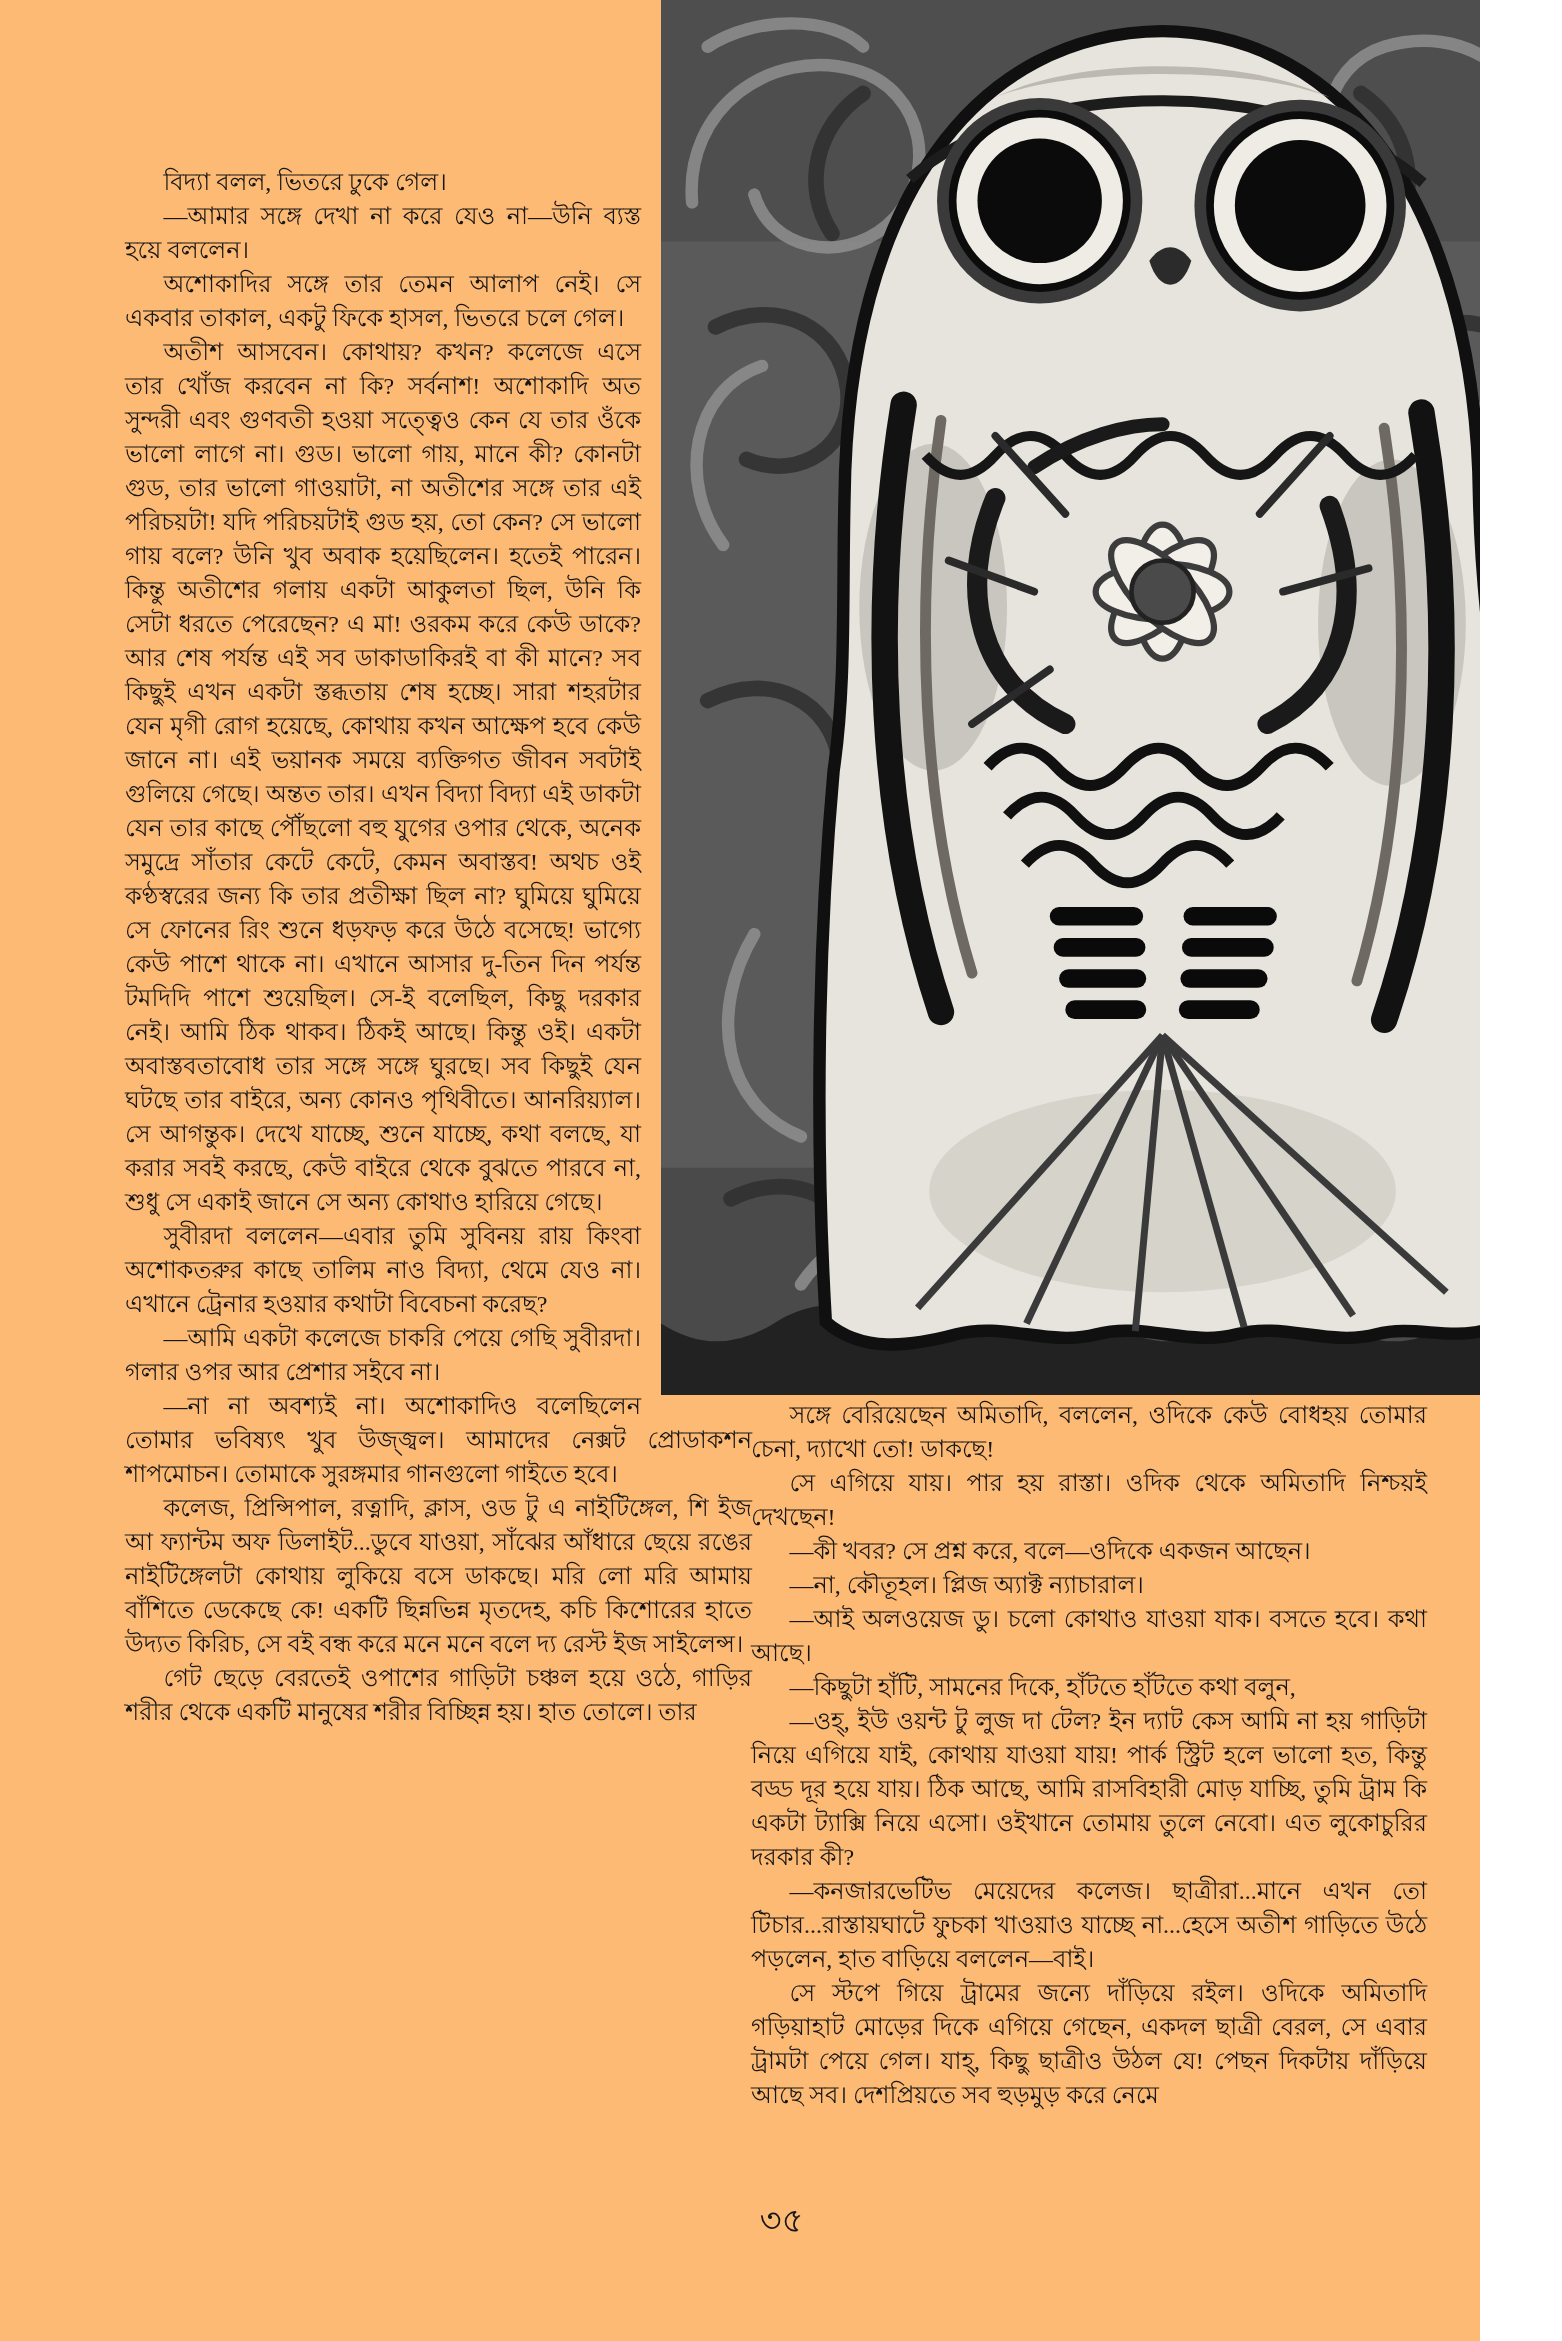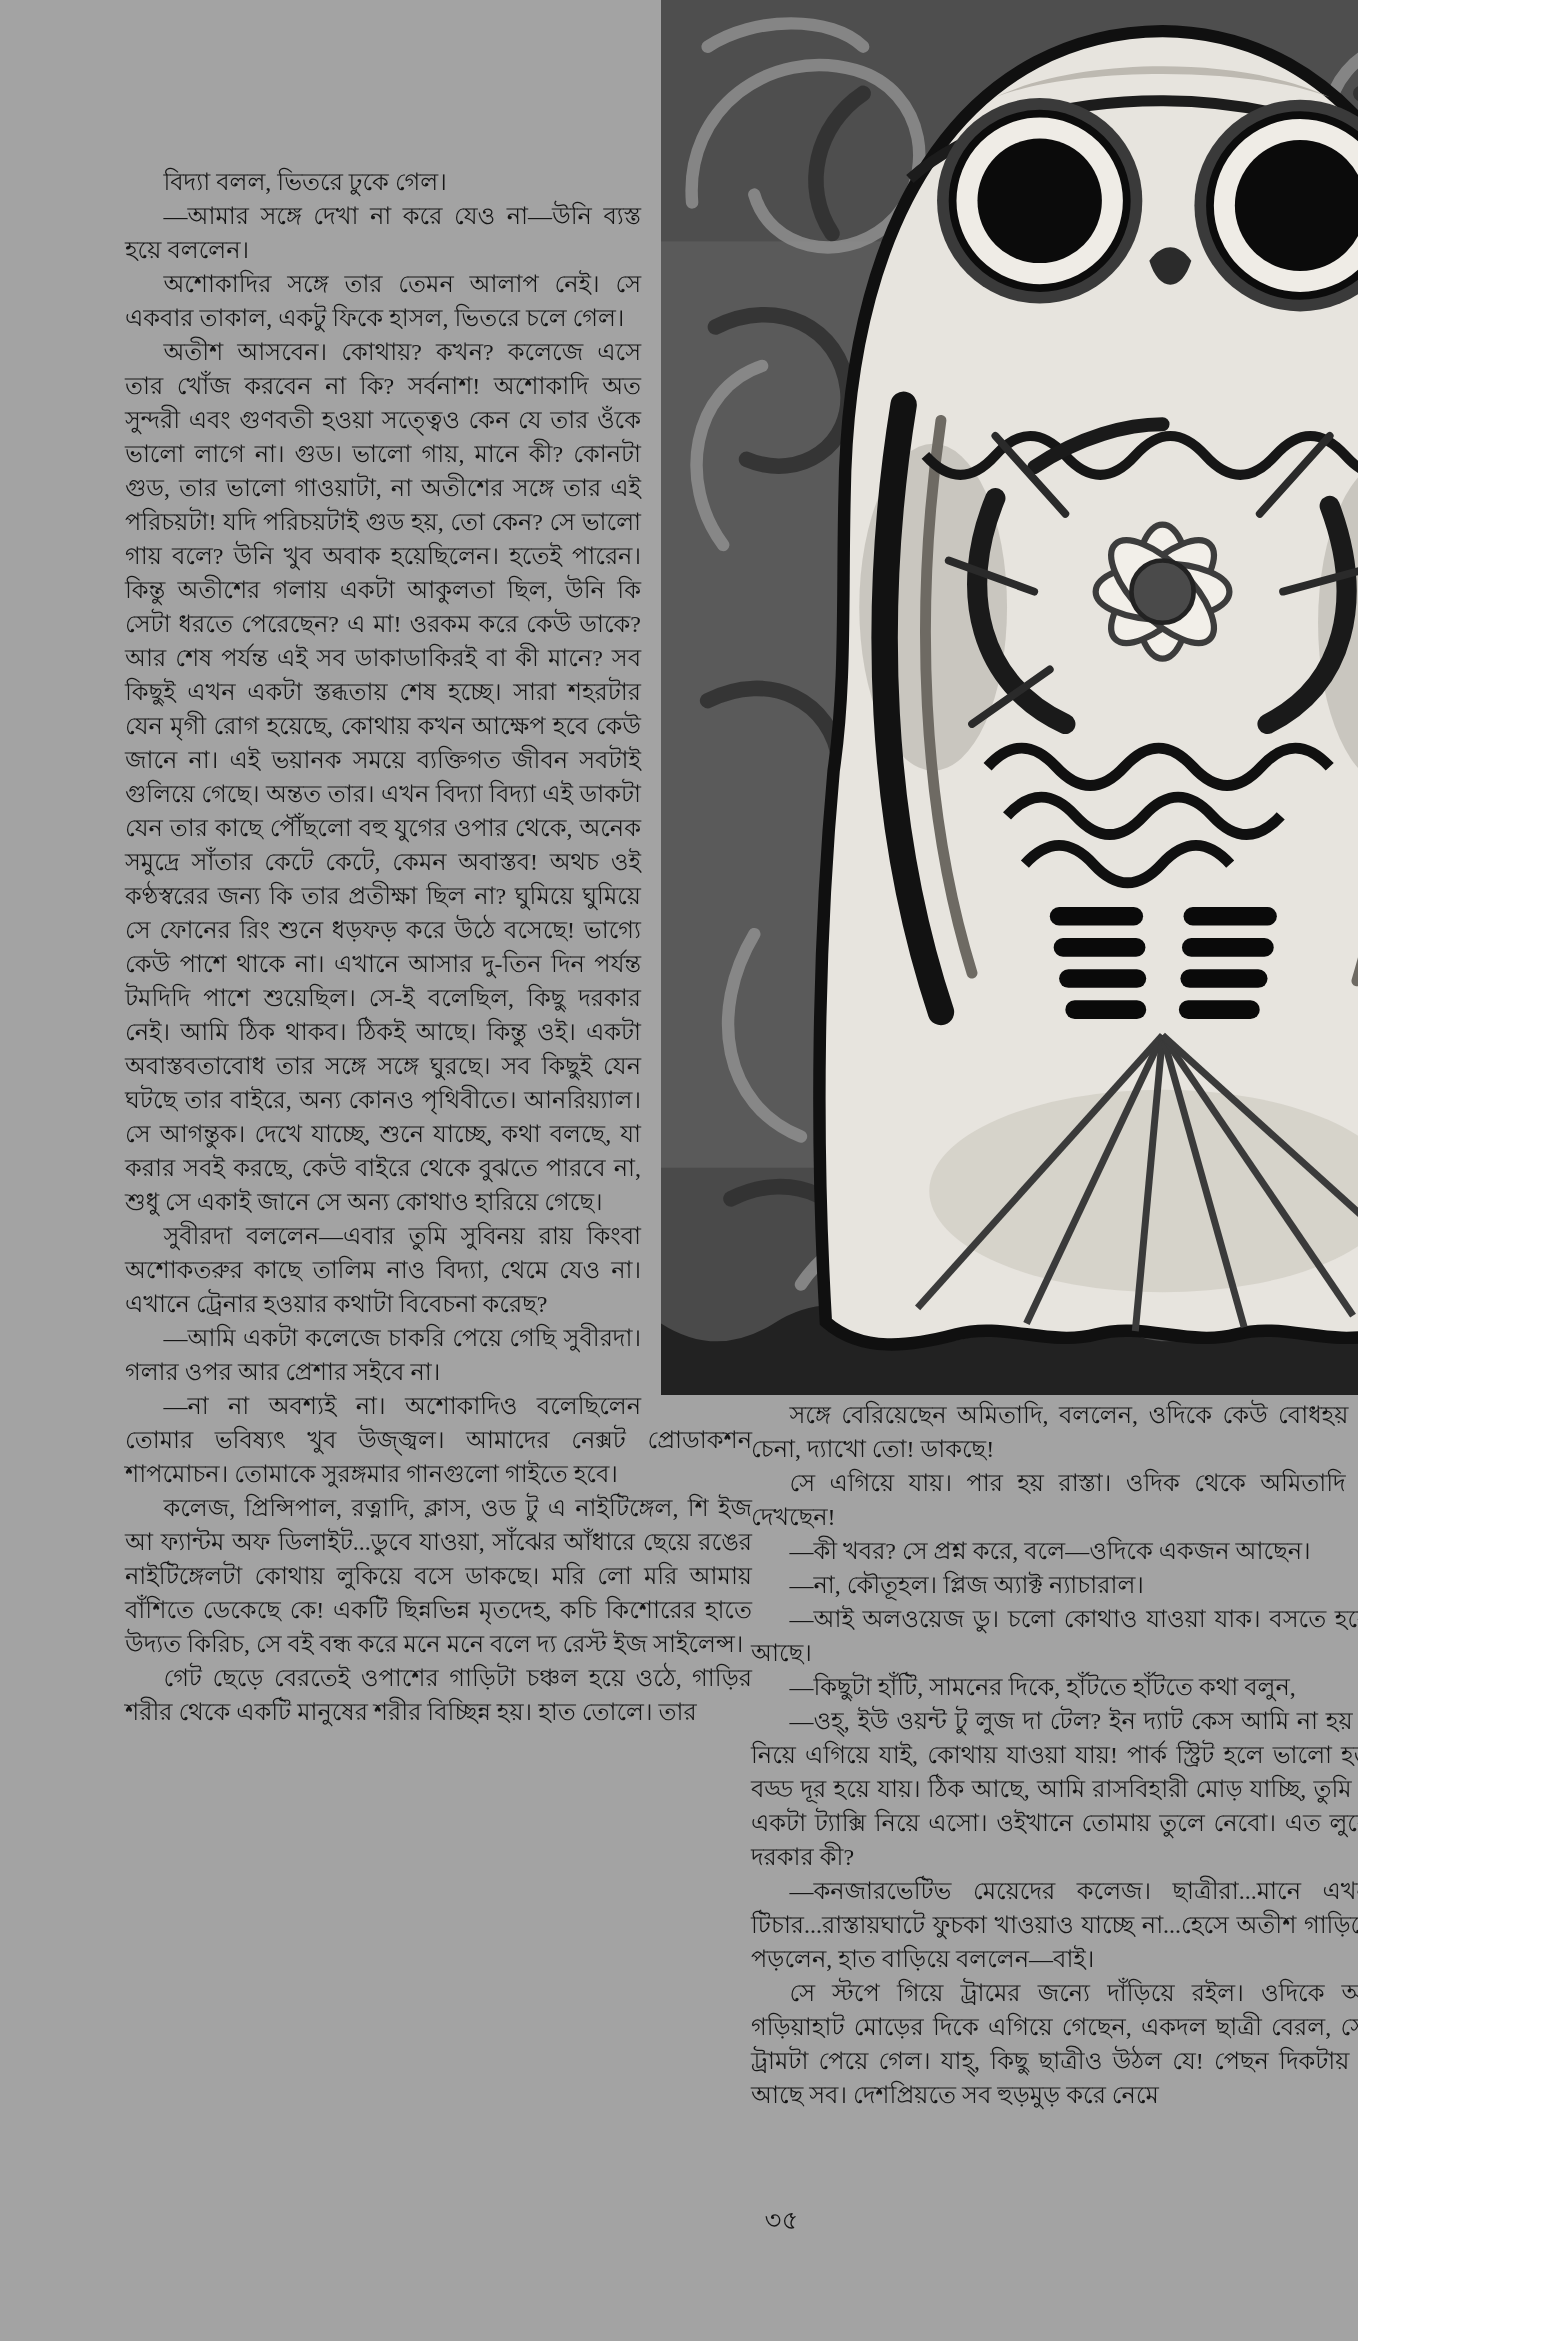"বিদ্যা বলল, ভিতরে ঢুকে গেল।" .page { background: #a3a3a3 -> #fdba74; width: 1358px -> 1480px }
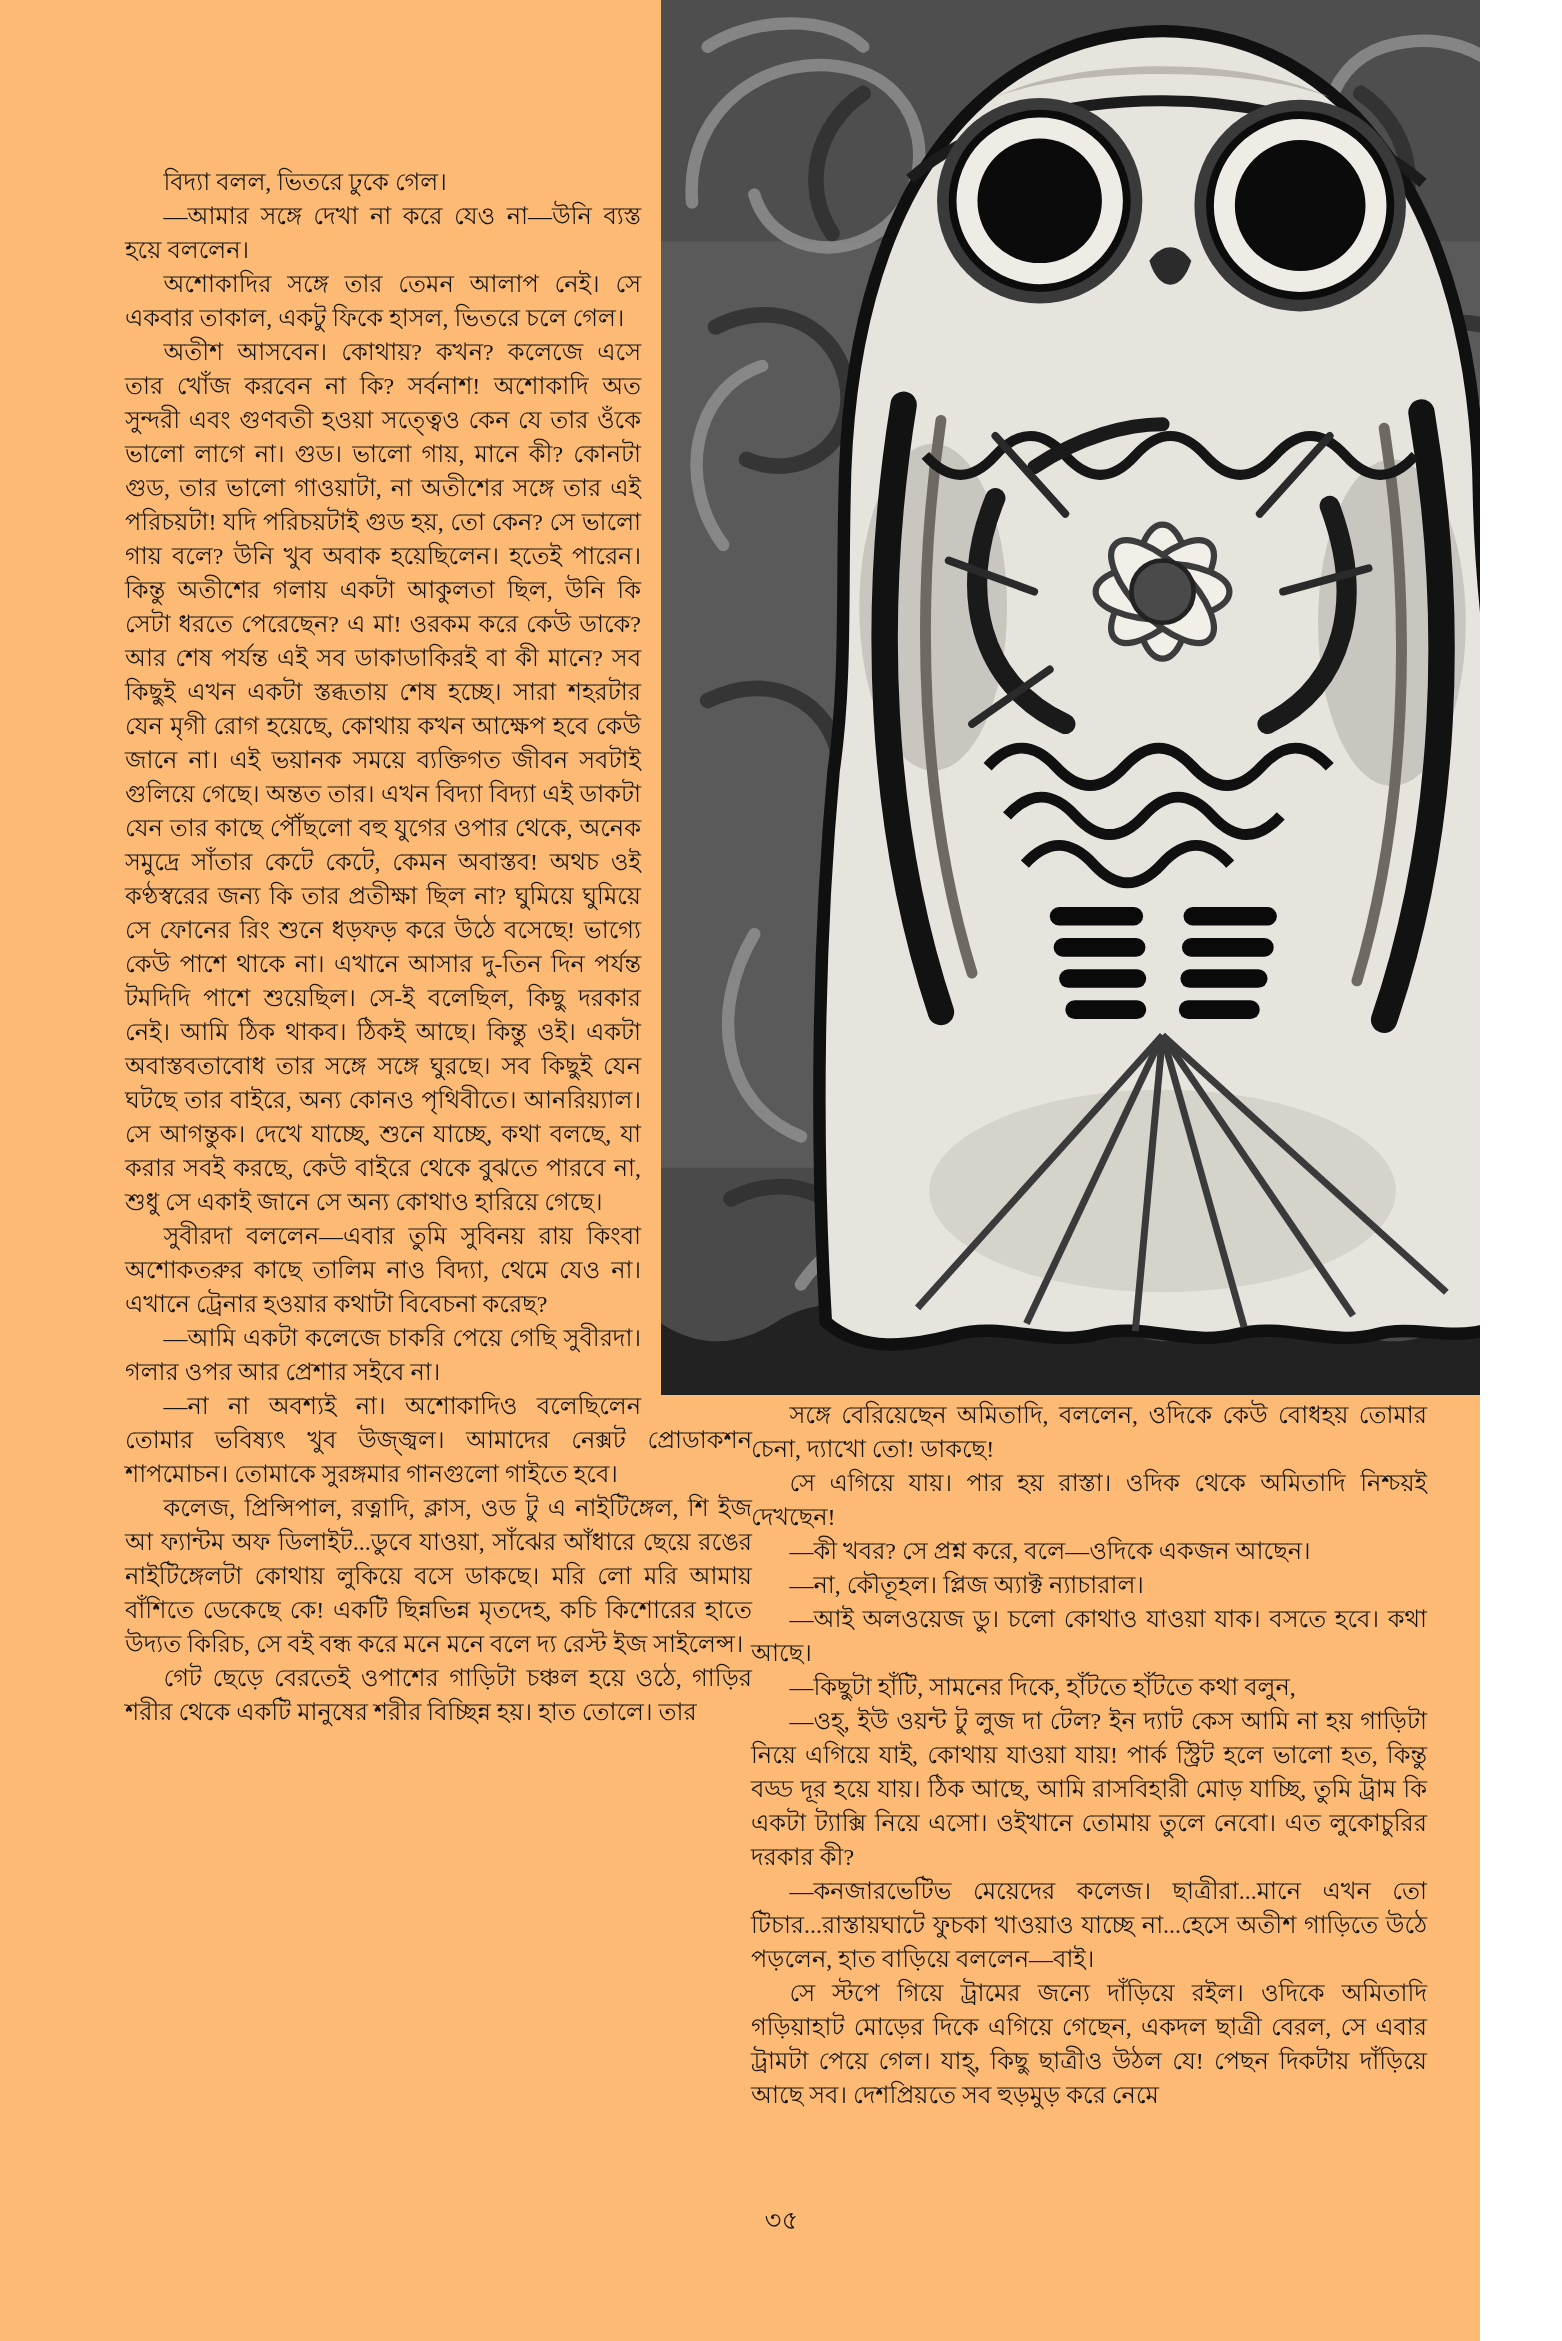"৩৫" .page-number { font-size: 26px -> 34px }
